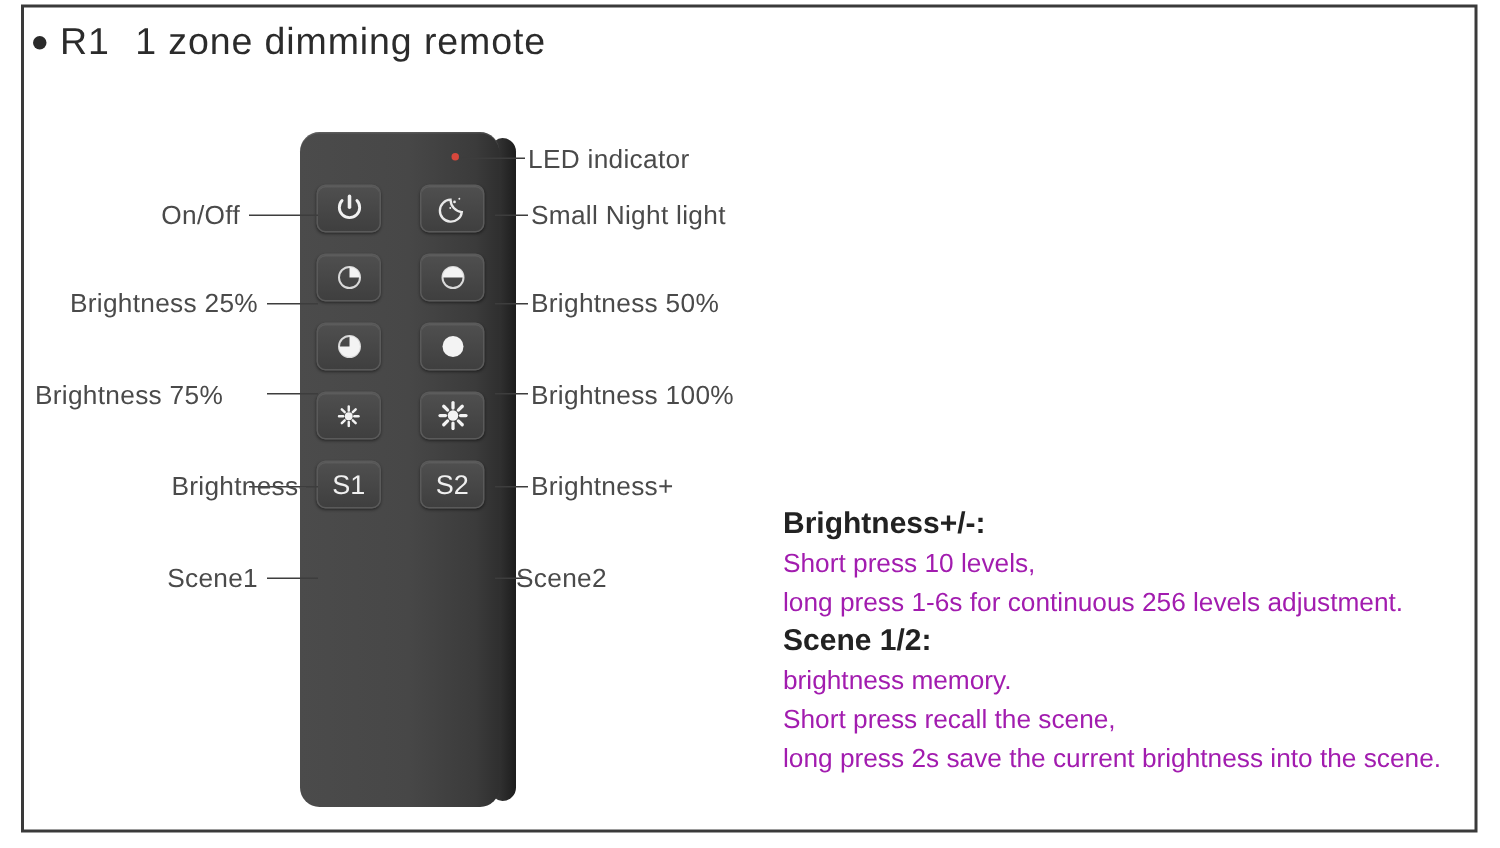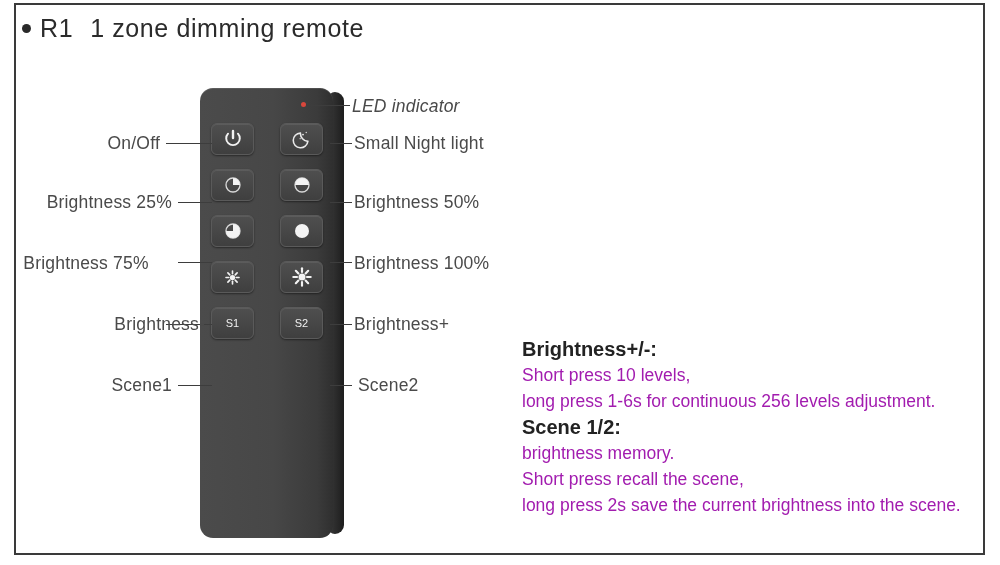"LED indicator" div.callout-label { font-style: italic -> none }
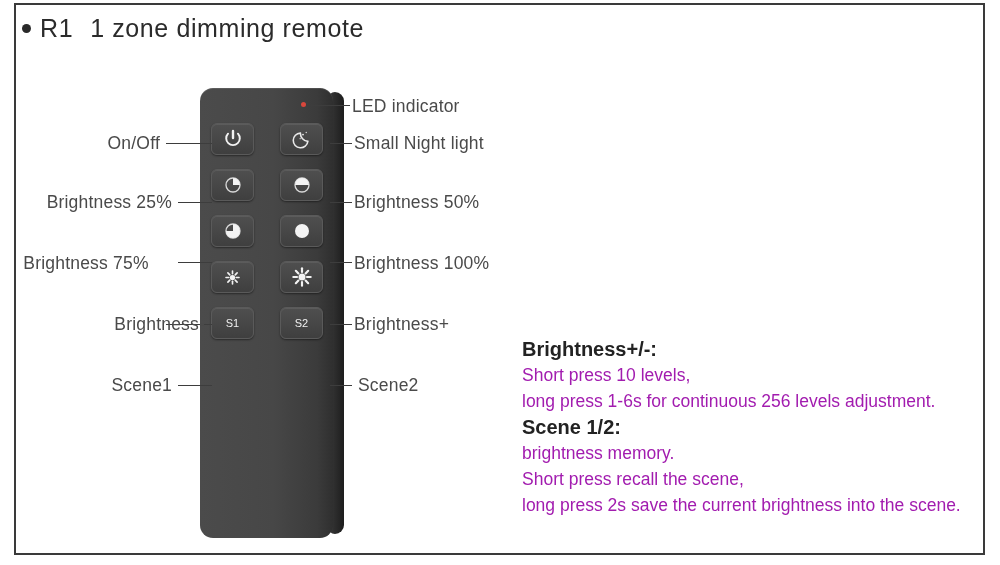"S1" .btn .s-label { font-size: 11px -> 18px }
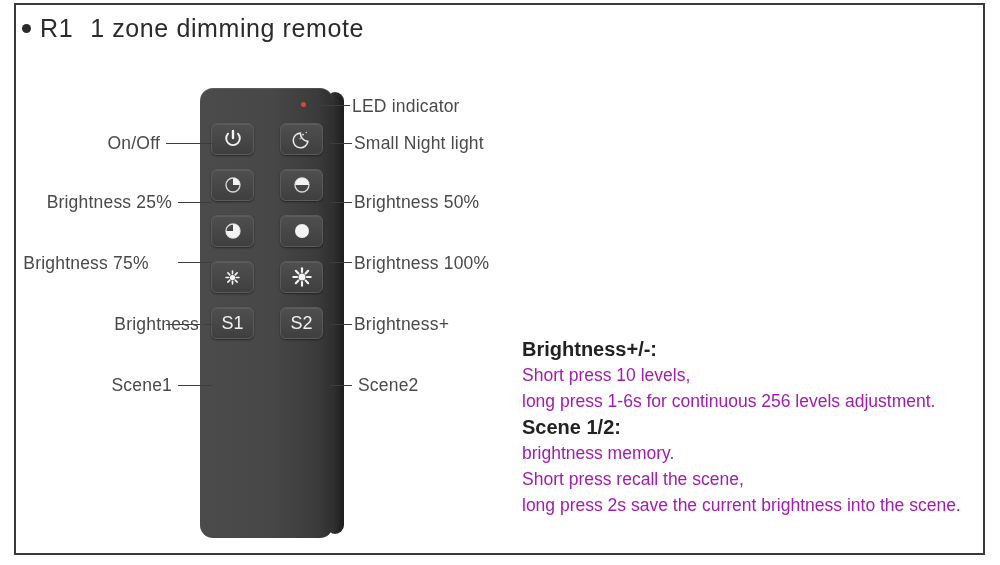"Scene2" div.callout-label { left: 358px -> 344px }
